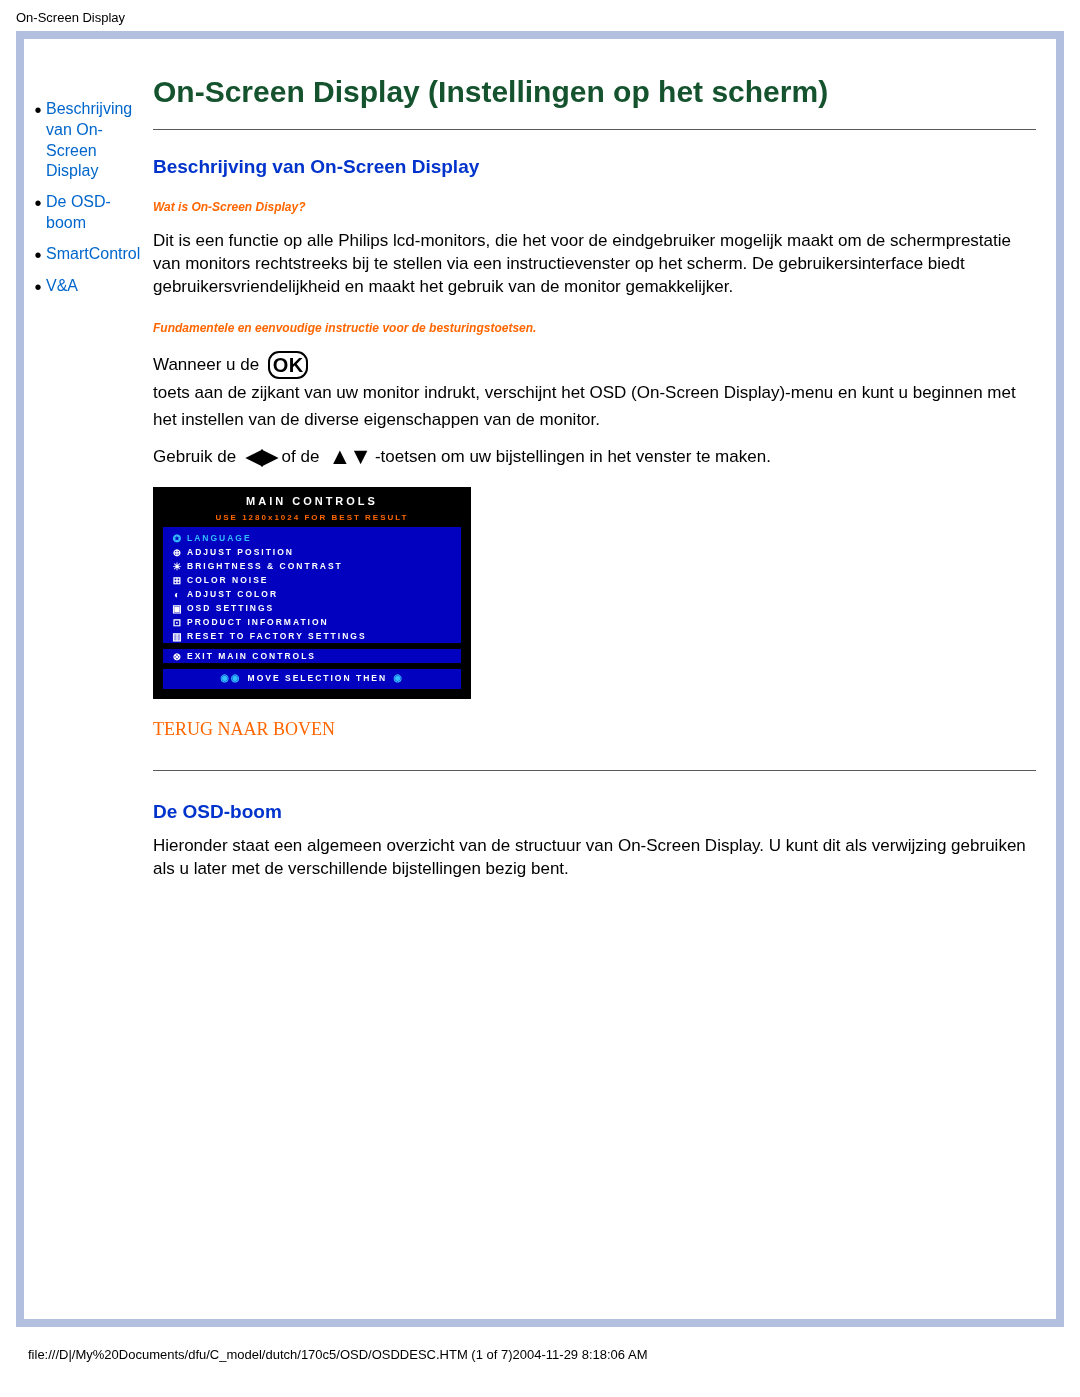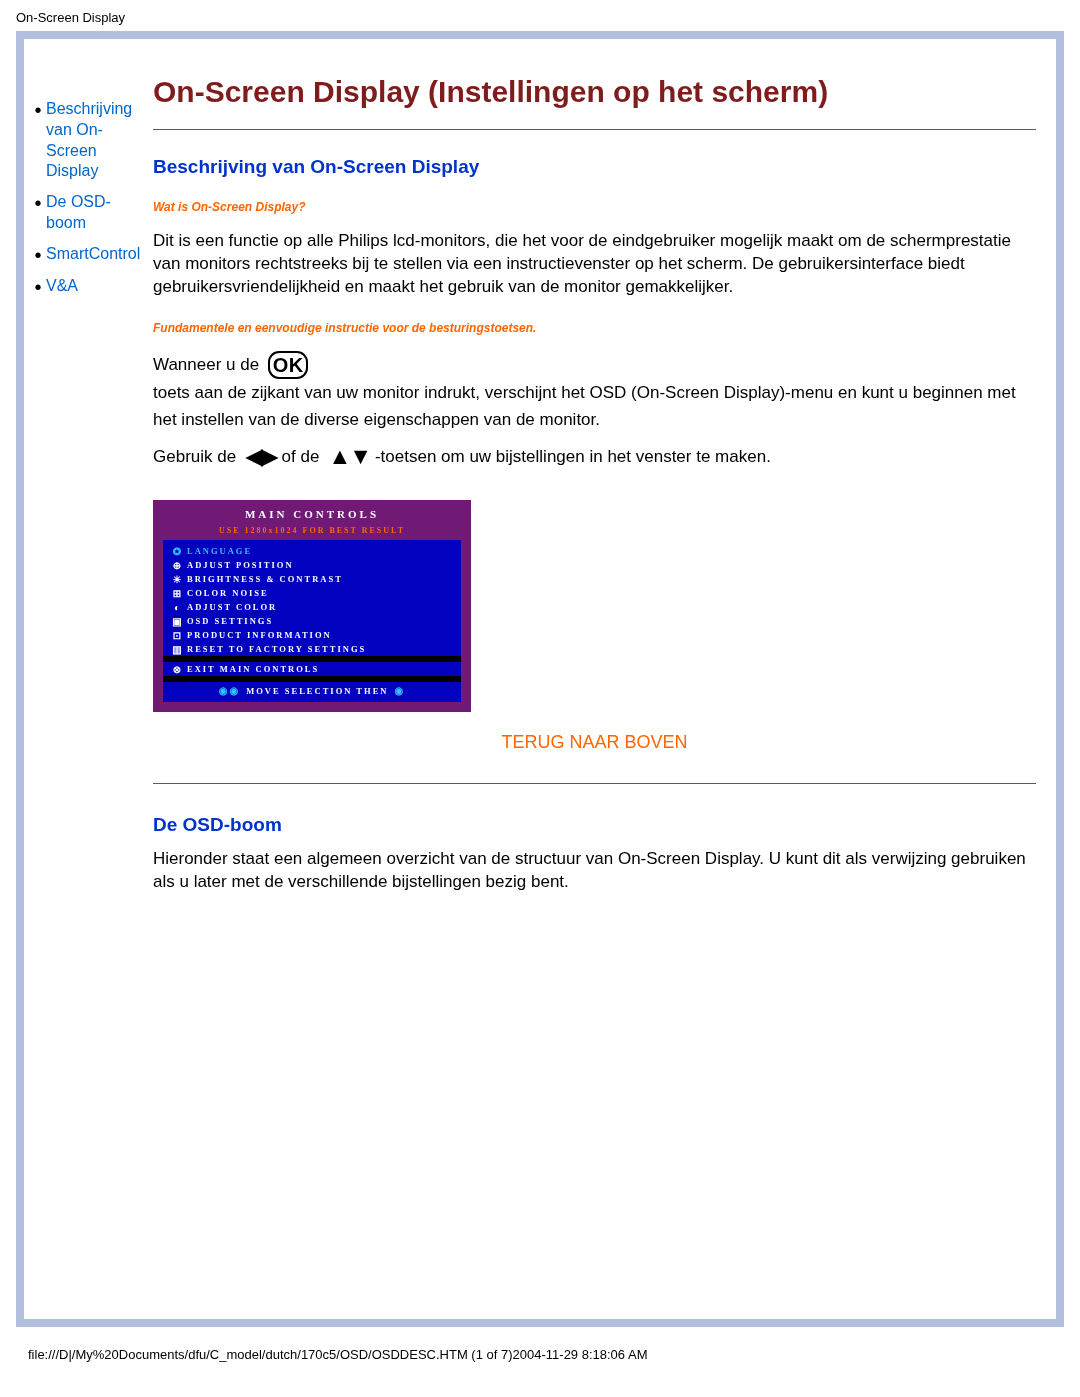"On-Screen Display (Instellingen op het" h1.page-title { color: #7f1d1d -> #14532d }
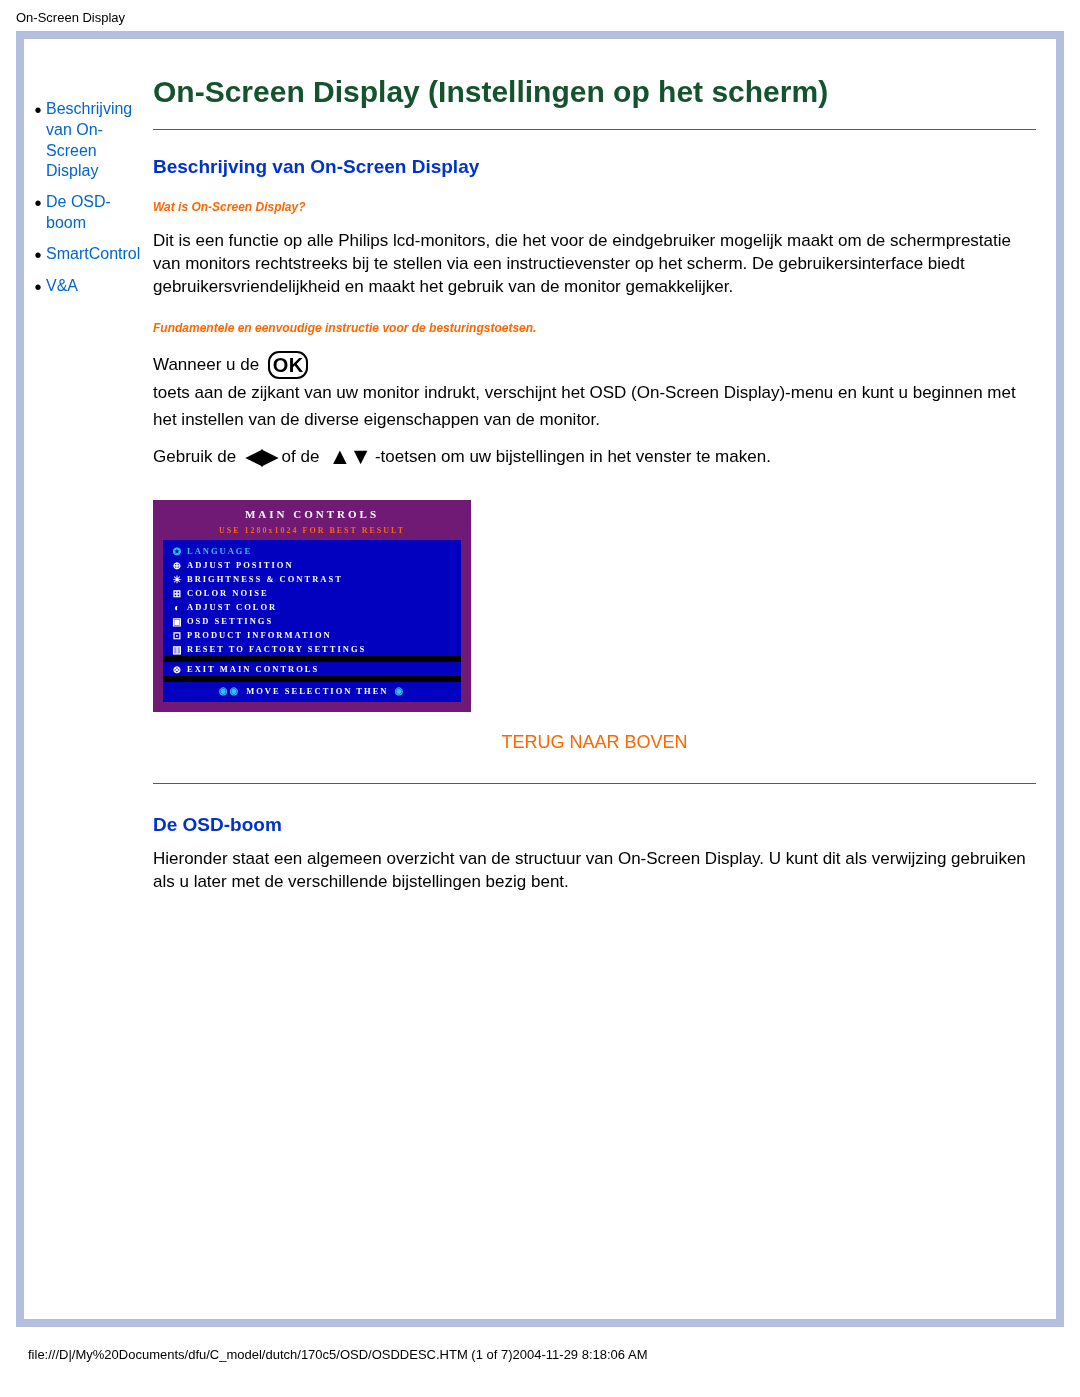"MAIN CONTROLS" .osd-graphic { background: #701a75 -> #000000; font-family: Liberation Serif, serif -> Liberation Sans, sans-serif; margin: 30px 0 18px 0 -> 17px 0 18px 0 }
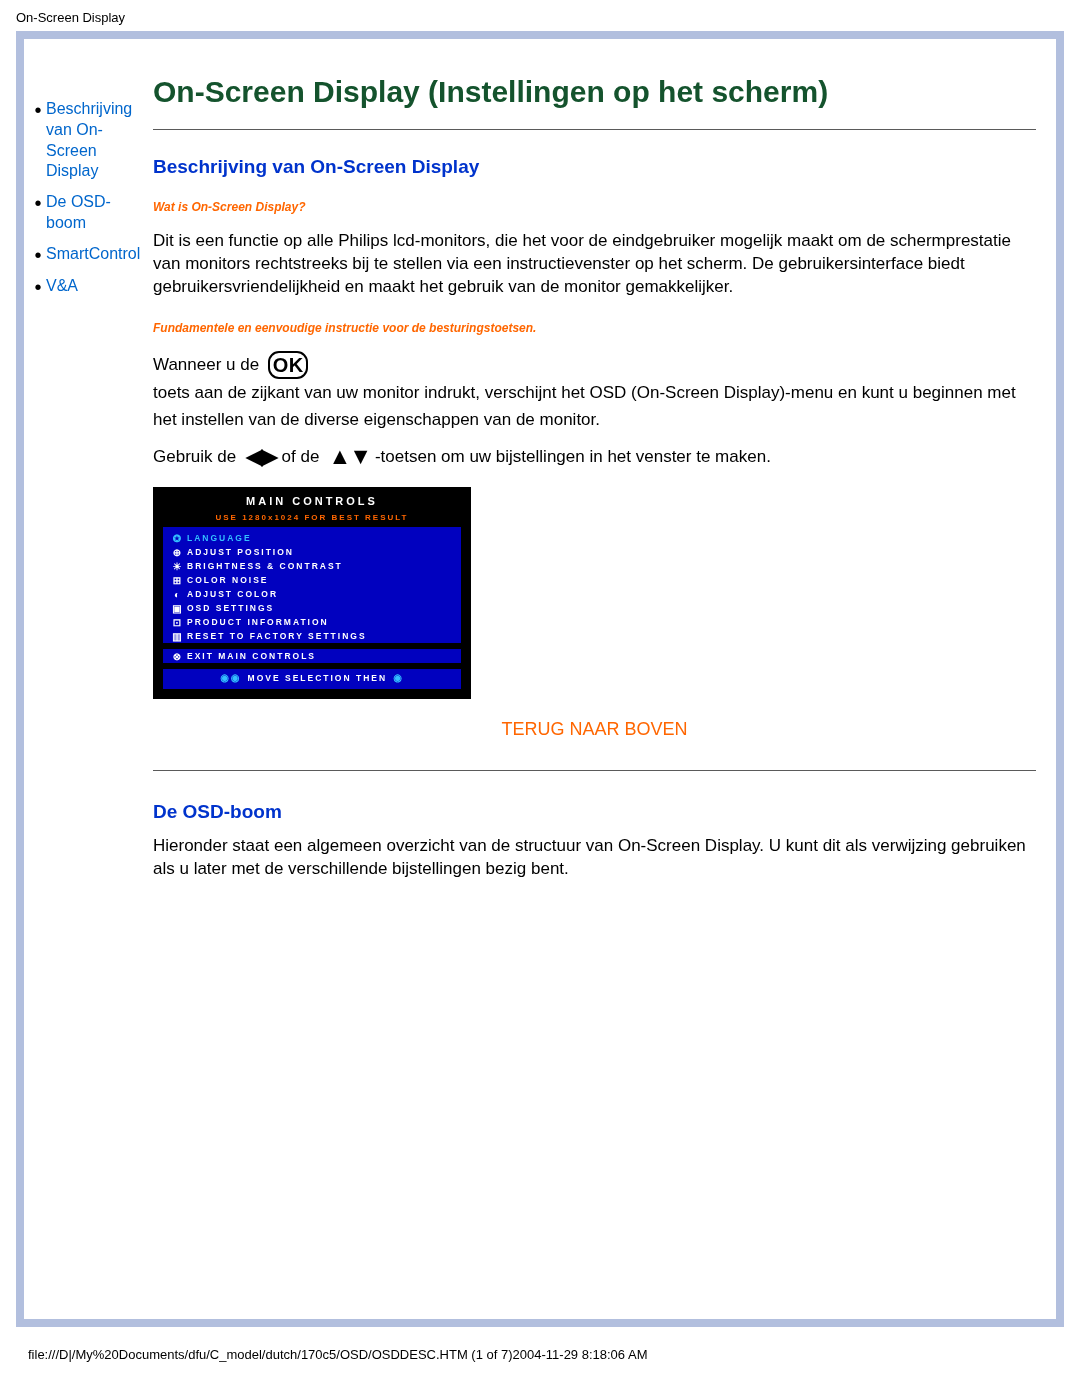"TERUG NAAR BOVEN" .back-top { font-family: none -> Liberation Serif, serif; text-align: center -> left }
